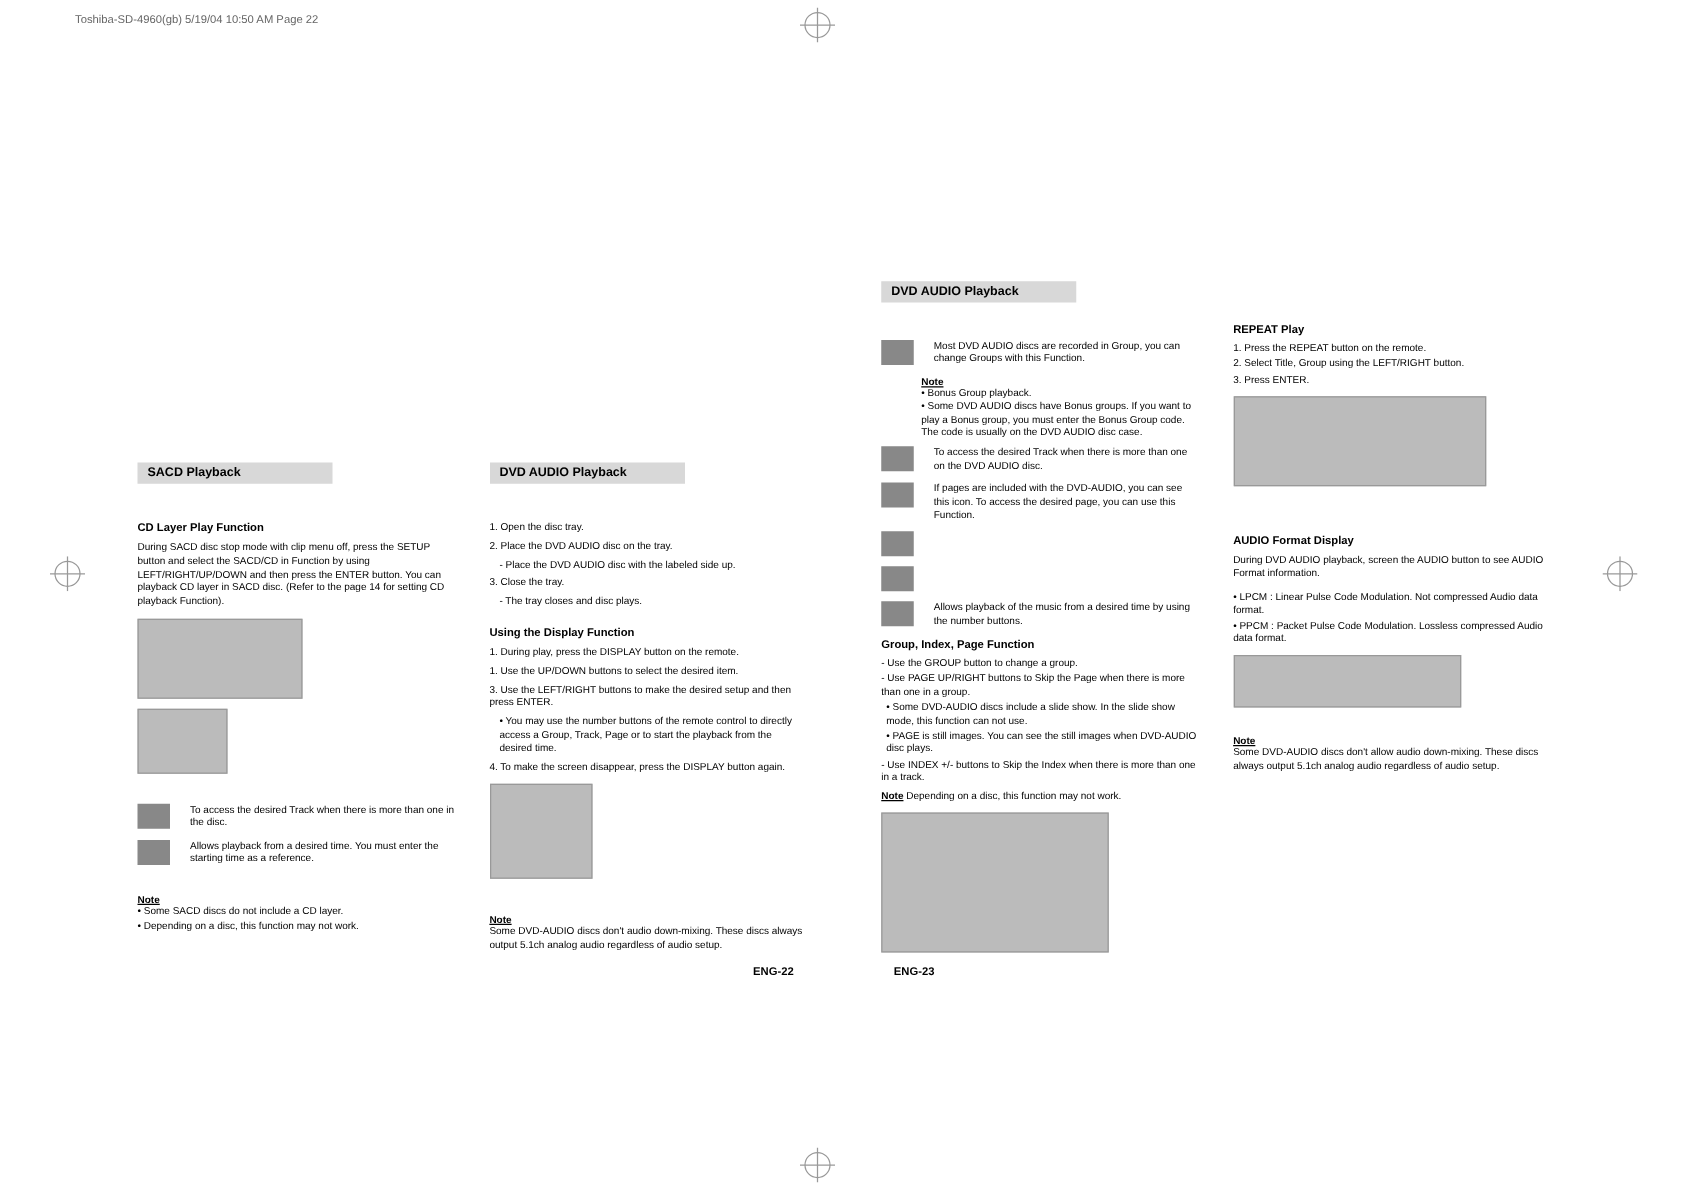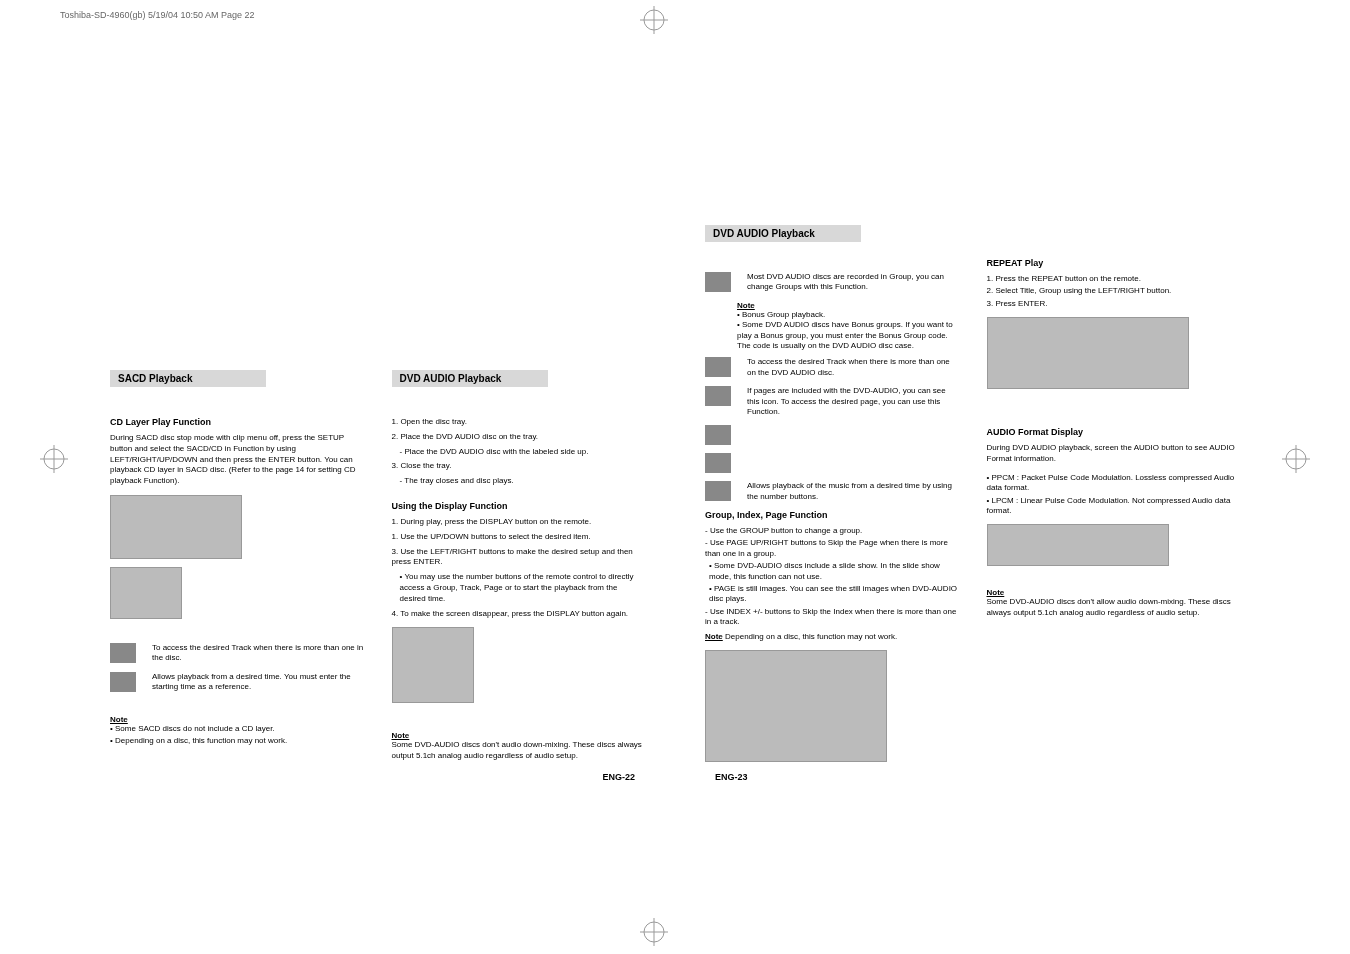"• PPCM : Packet Pulse" div.note-line { order: before "• LPCM : Linear Pulse" -> after "• LPCM : Linear Pulse" }
